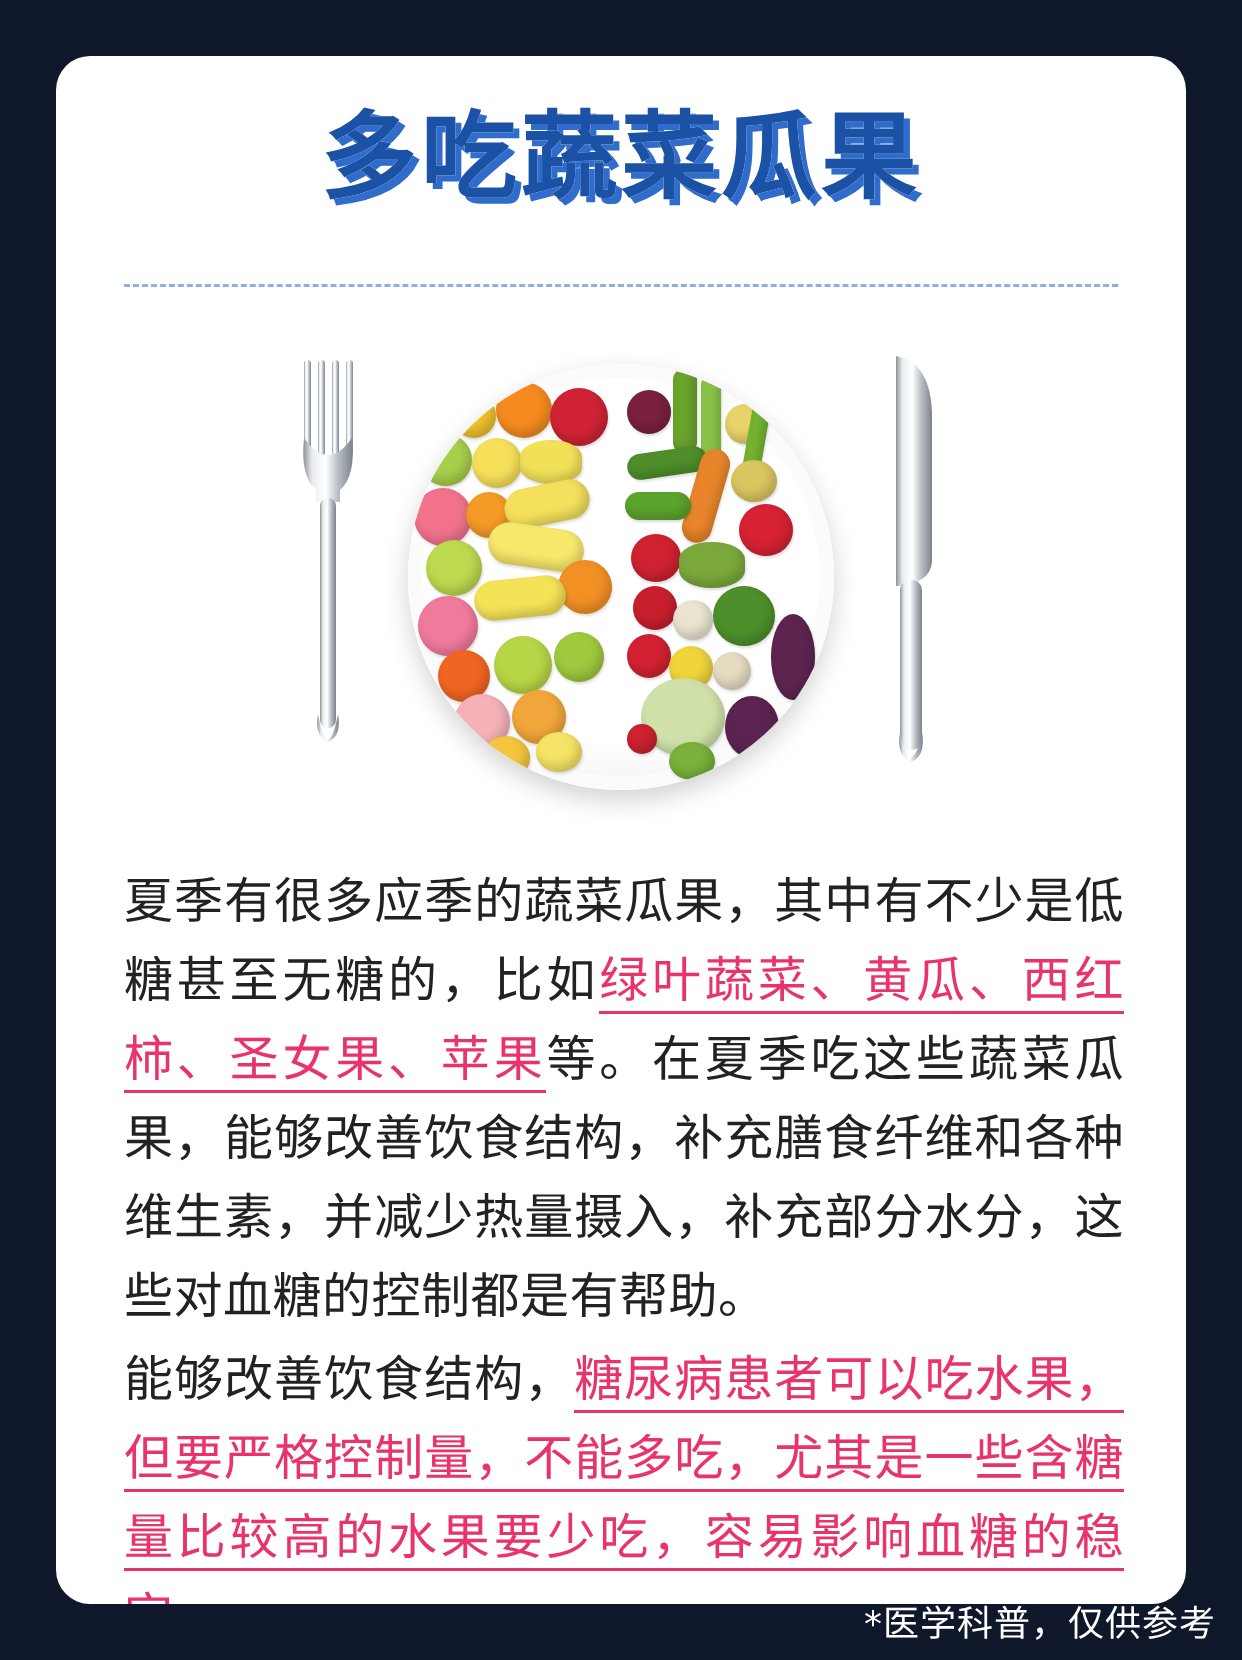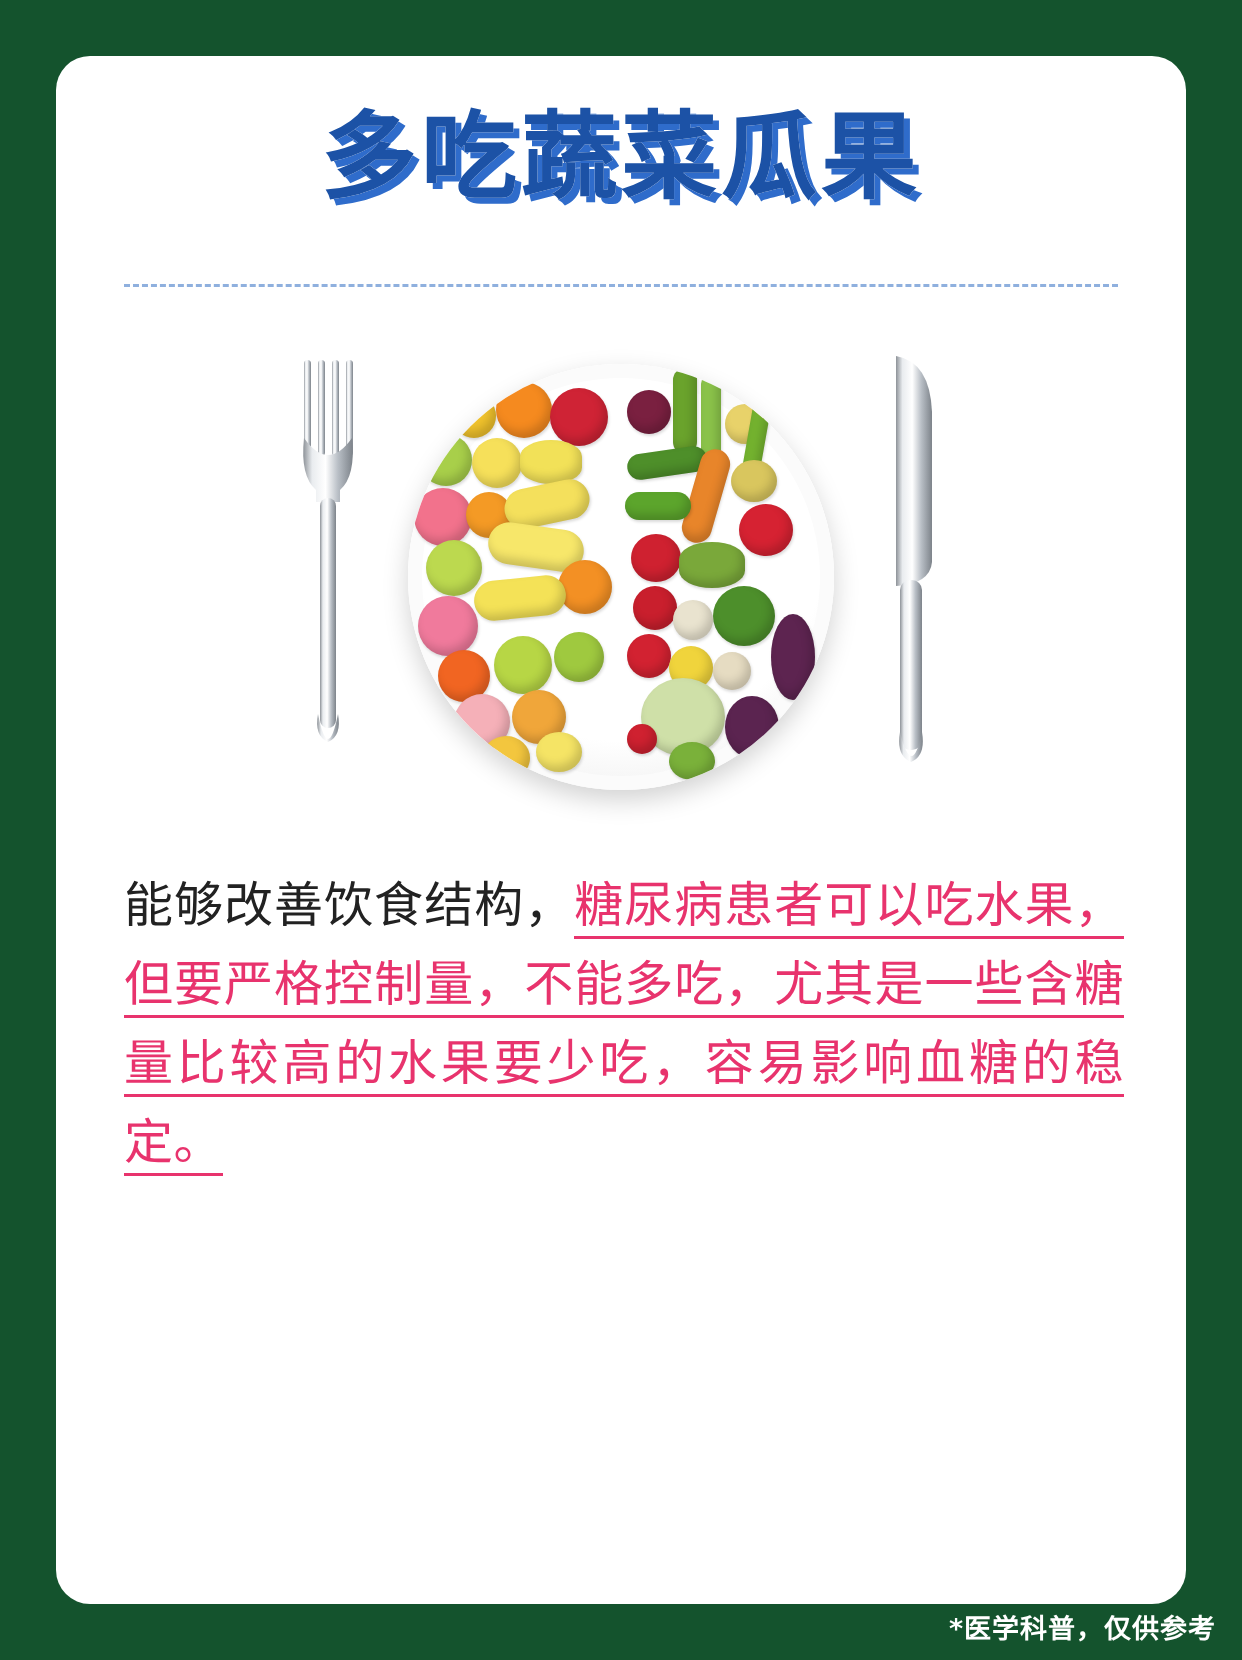"多吃蔬菜瓜果" .poster { background: #14532d -> #0f172a }
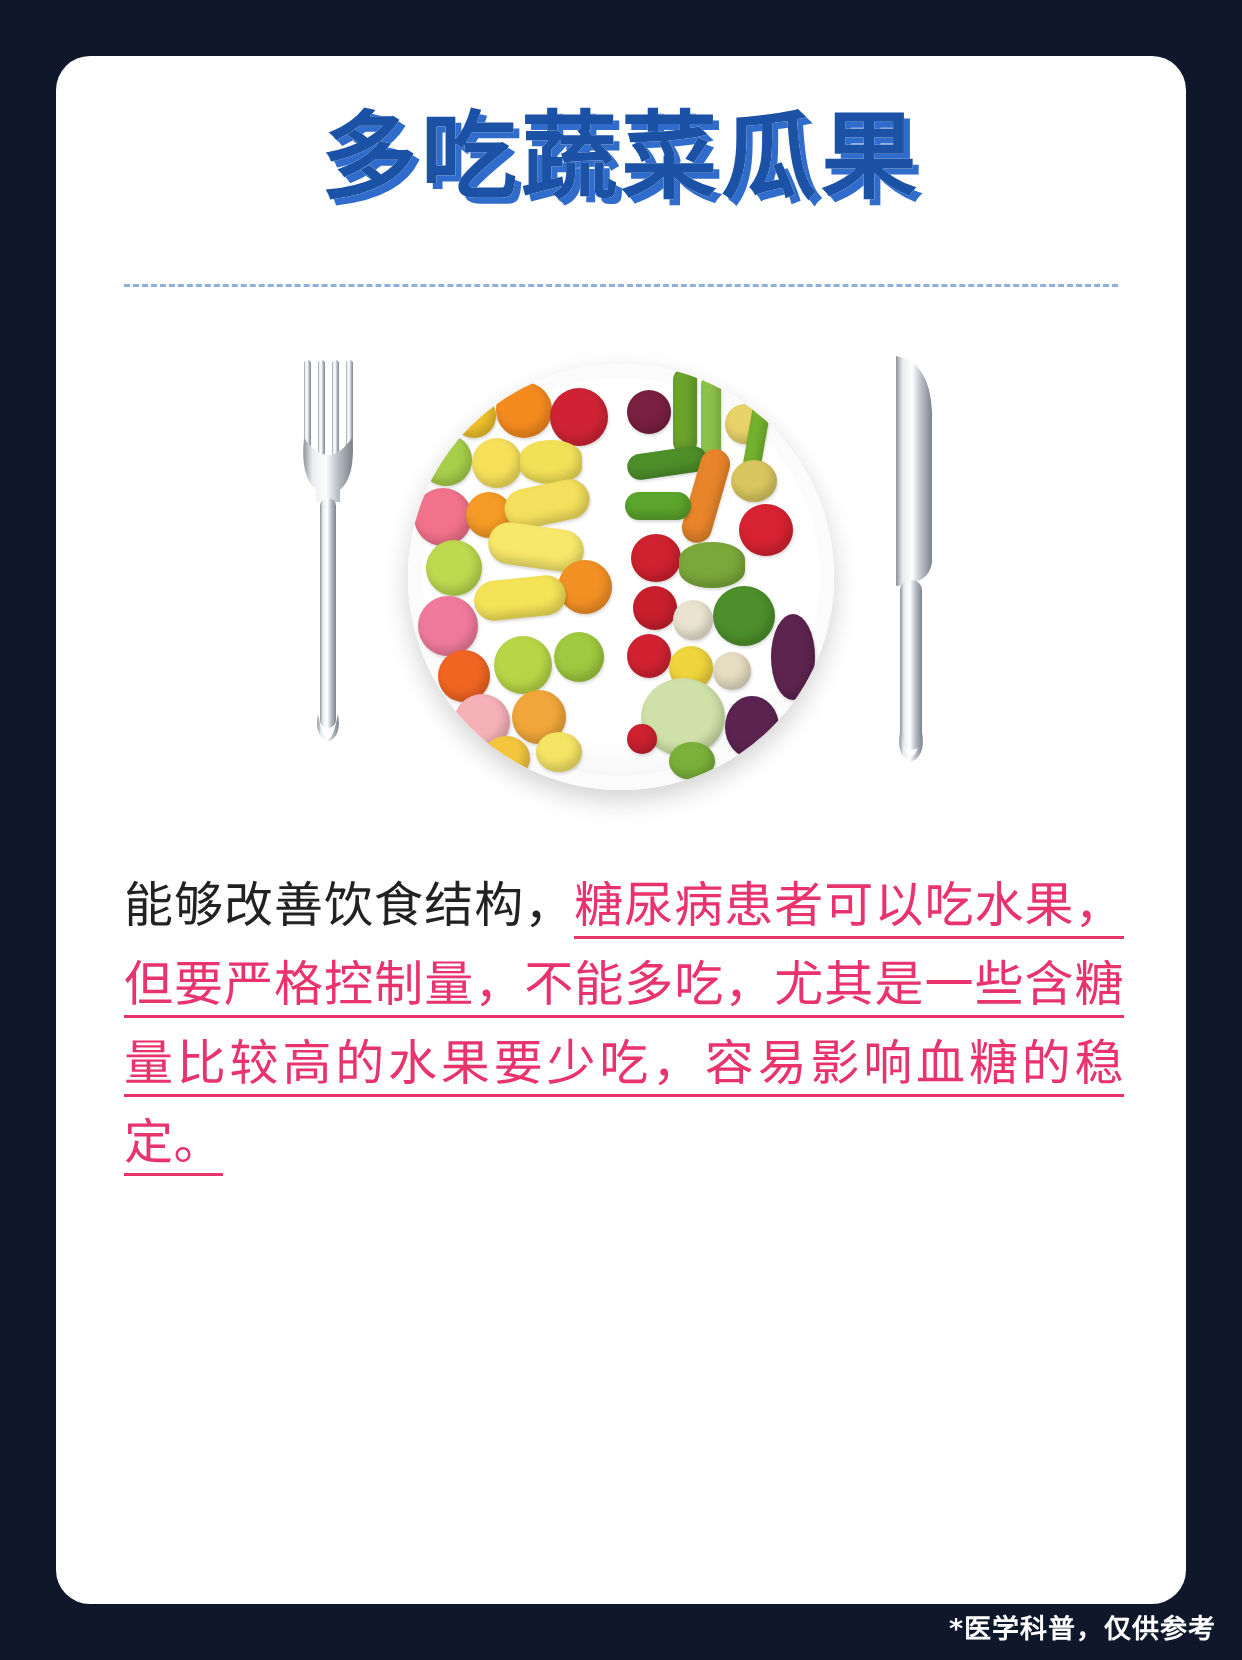"夏季有很多应季的蔬菜瓜果，其中有不少是低糖甚至无糖的，比如绿叶蔬菜、黄瓜、西红柿" div.para1 { html: none -> <div> <span>夏季有很多应季的蔬菜瓜果，其中有不少是低糖甚至无糖的，比如</span><span>绿叶蔬菜、黄瓜、西红柿、圣女果、苹果</span><span>等。在夏季吃这些蔬菜瓜果，能够改善饮食结构，补充膳食纤维和各种维生素，并减少热量摄入，补充部分水分，这些对血糖的控制都是有帮助。</span> </div> }
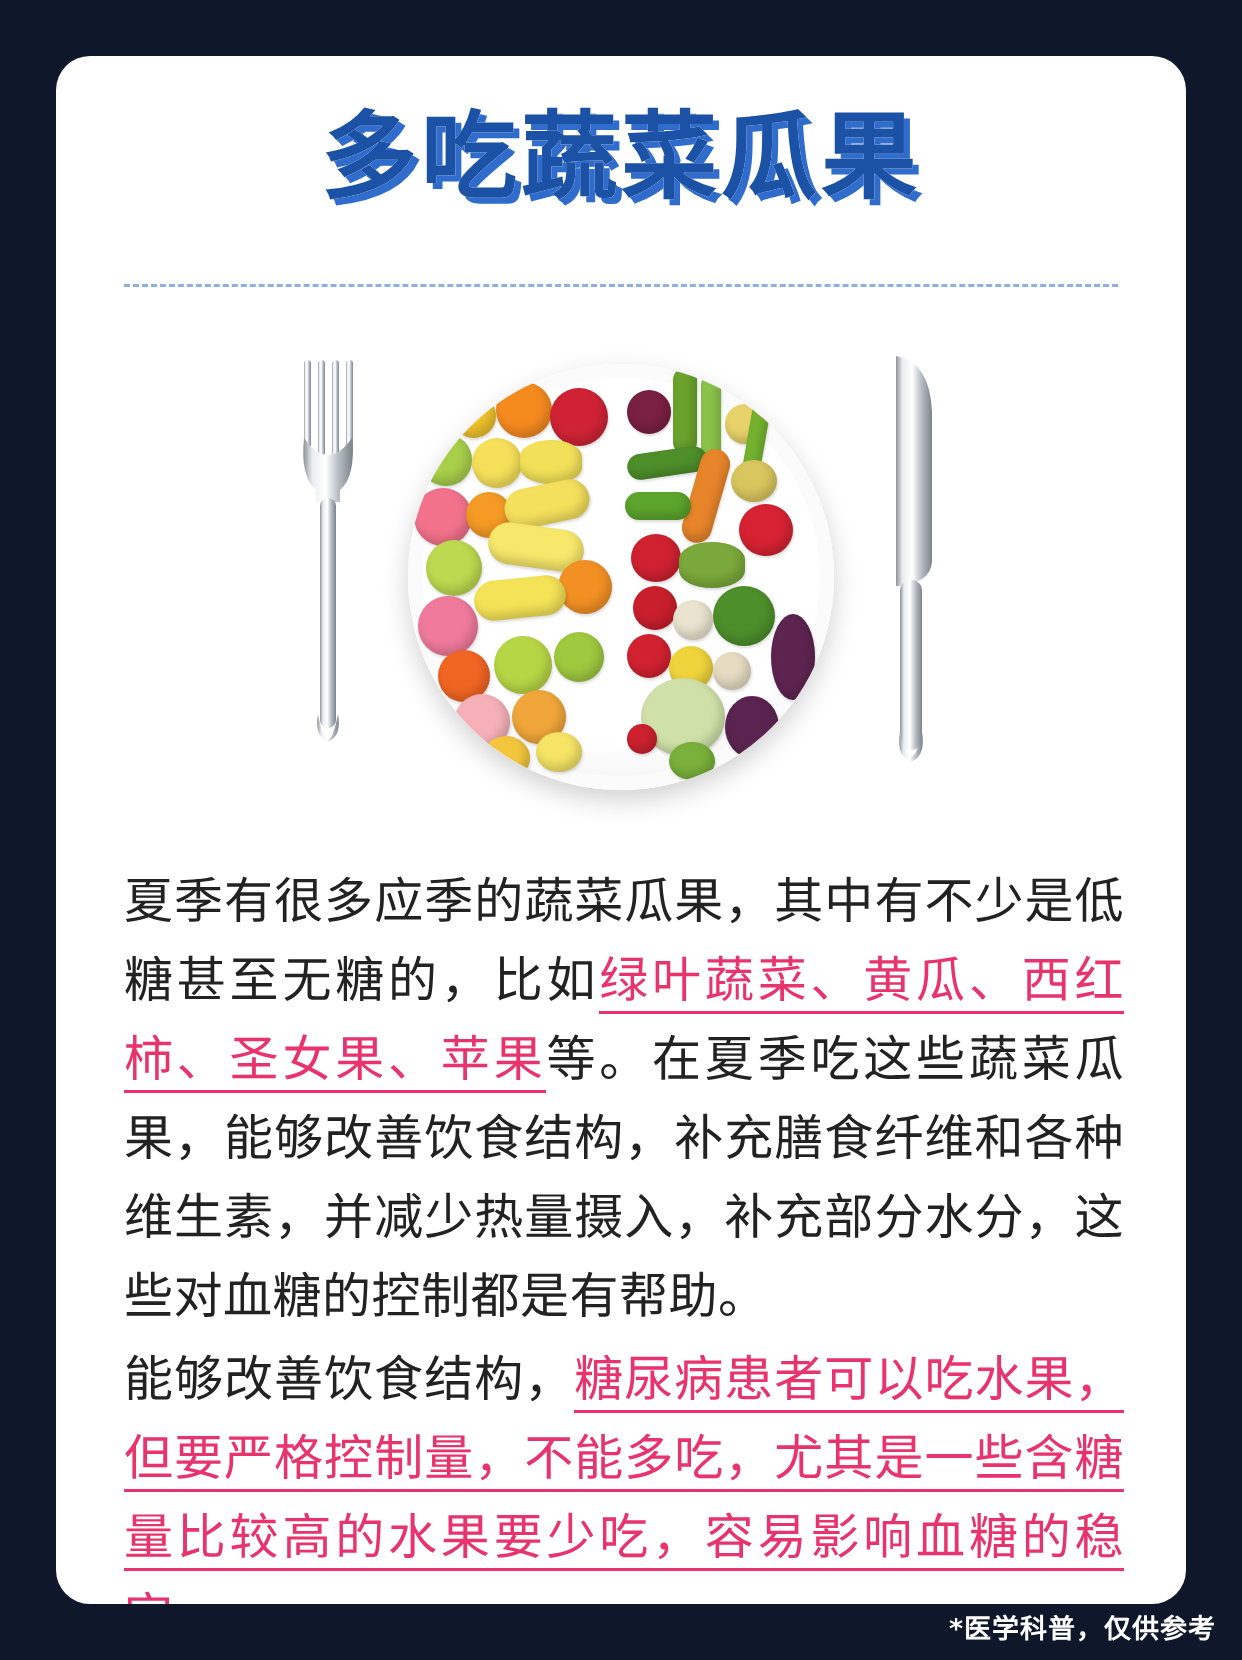"*医学科普，仅供参考" .footnote { font-size: 27px -> 36px; font-weight: bold -> normal }
